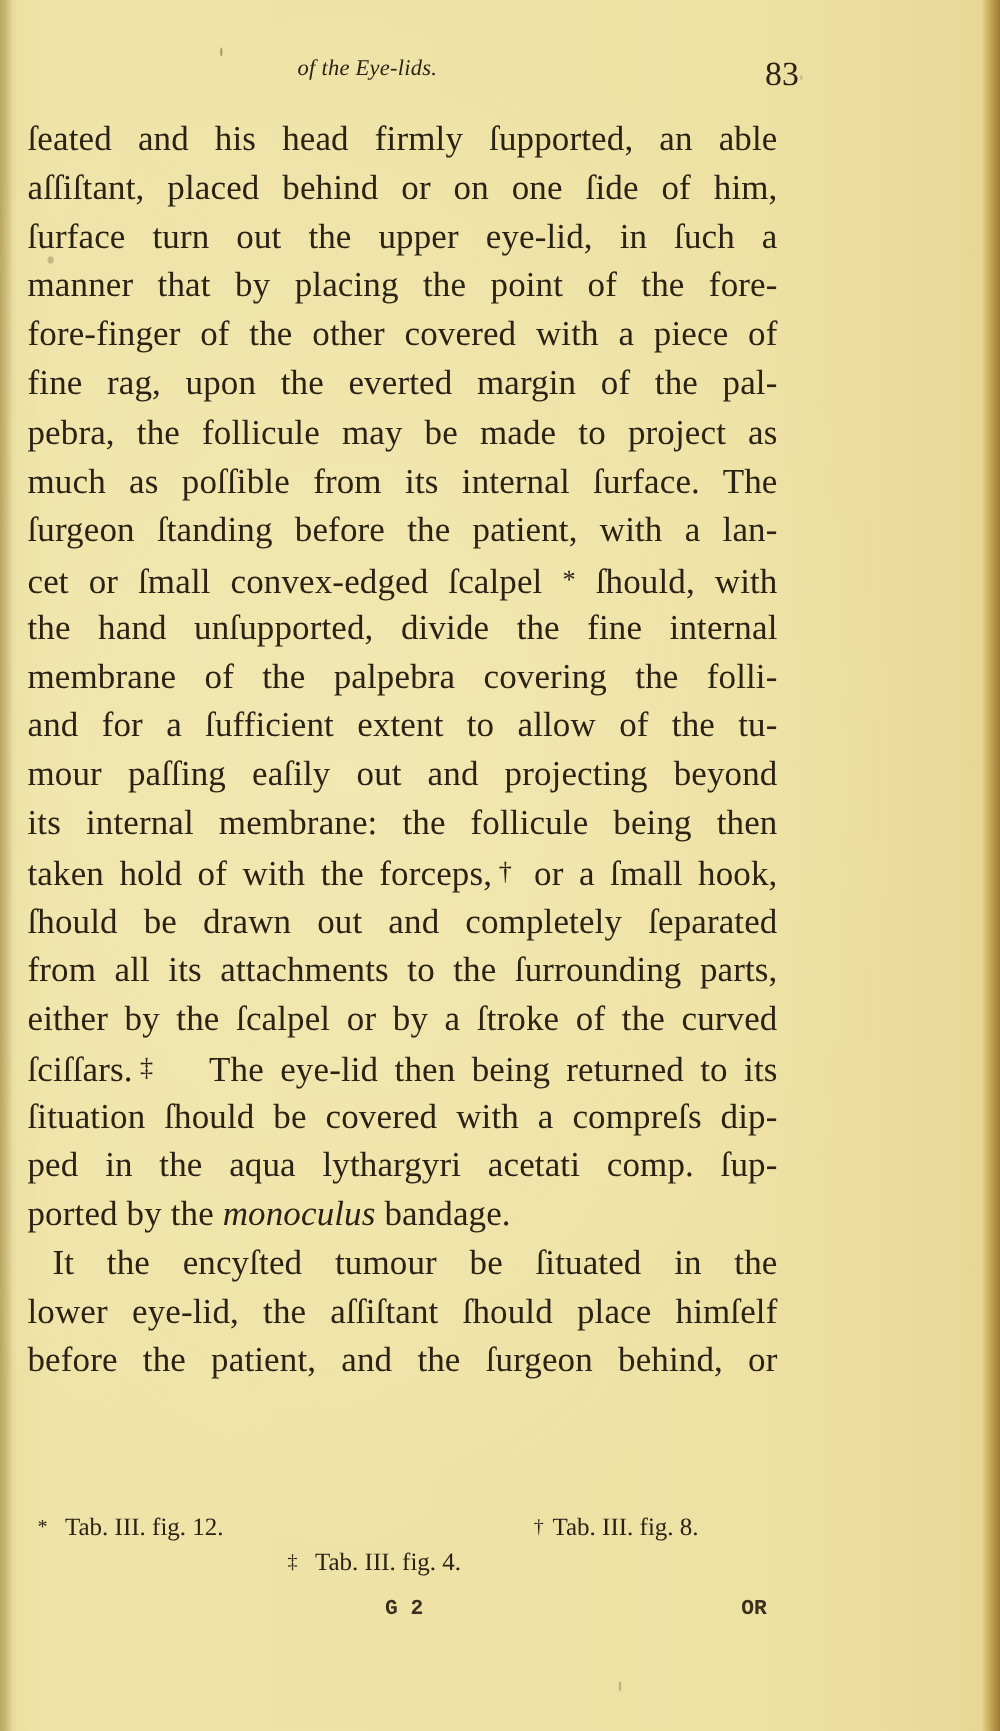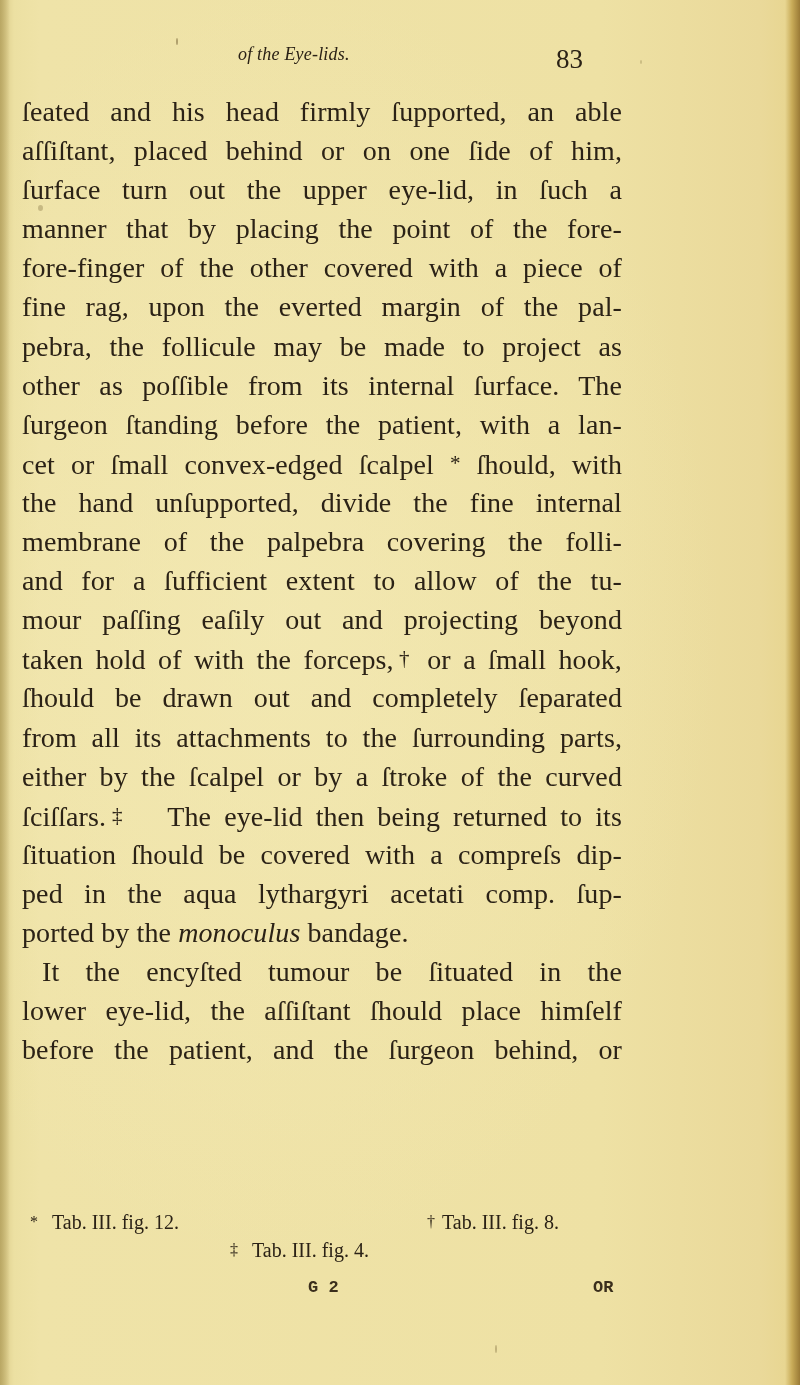"83" .folio { left: 556px -> 612px }
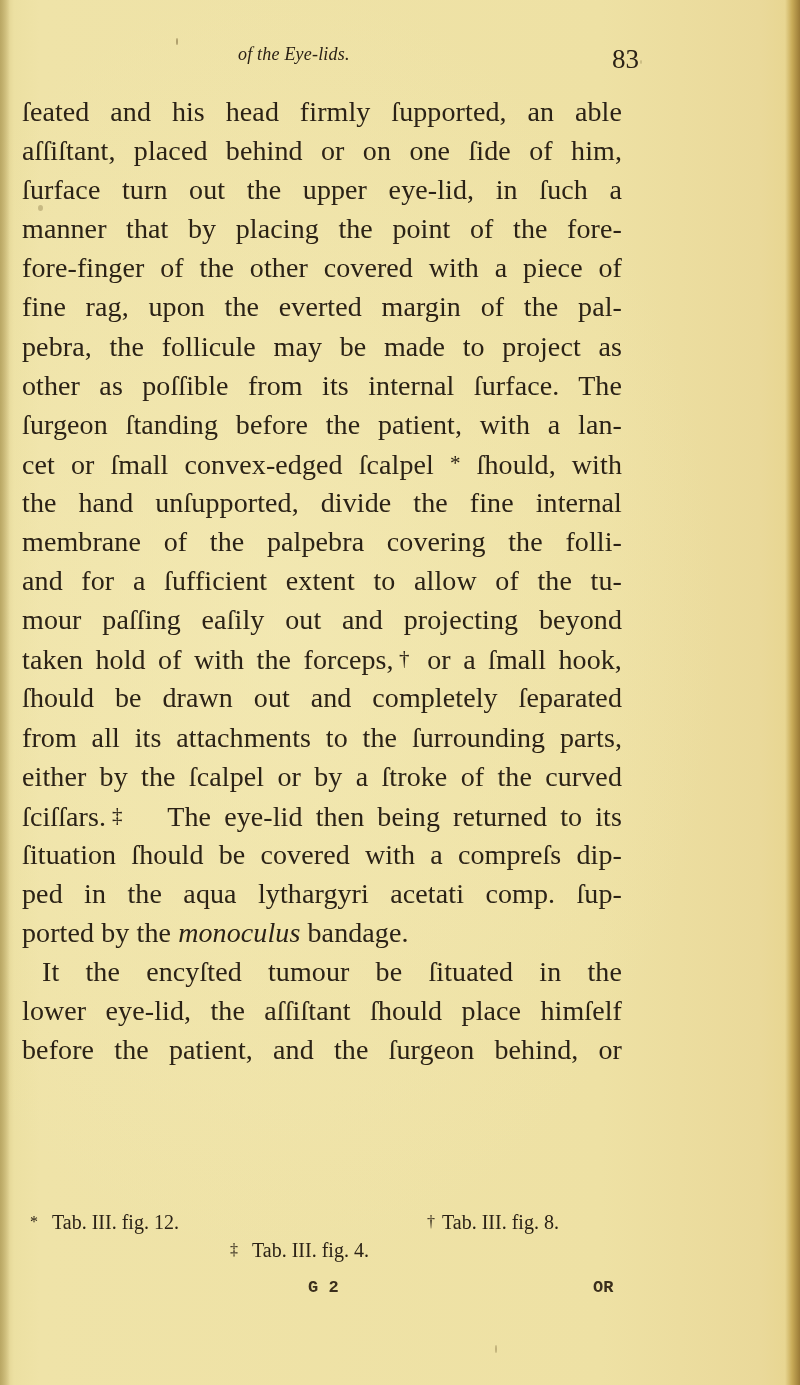"other as poſſible from its" div.line { text: other -> much }
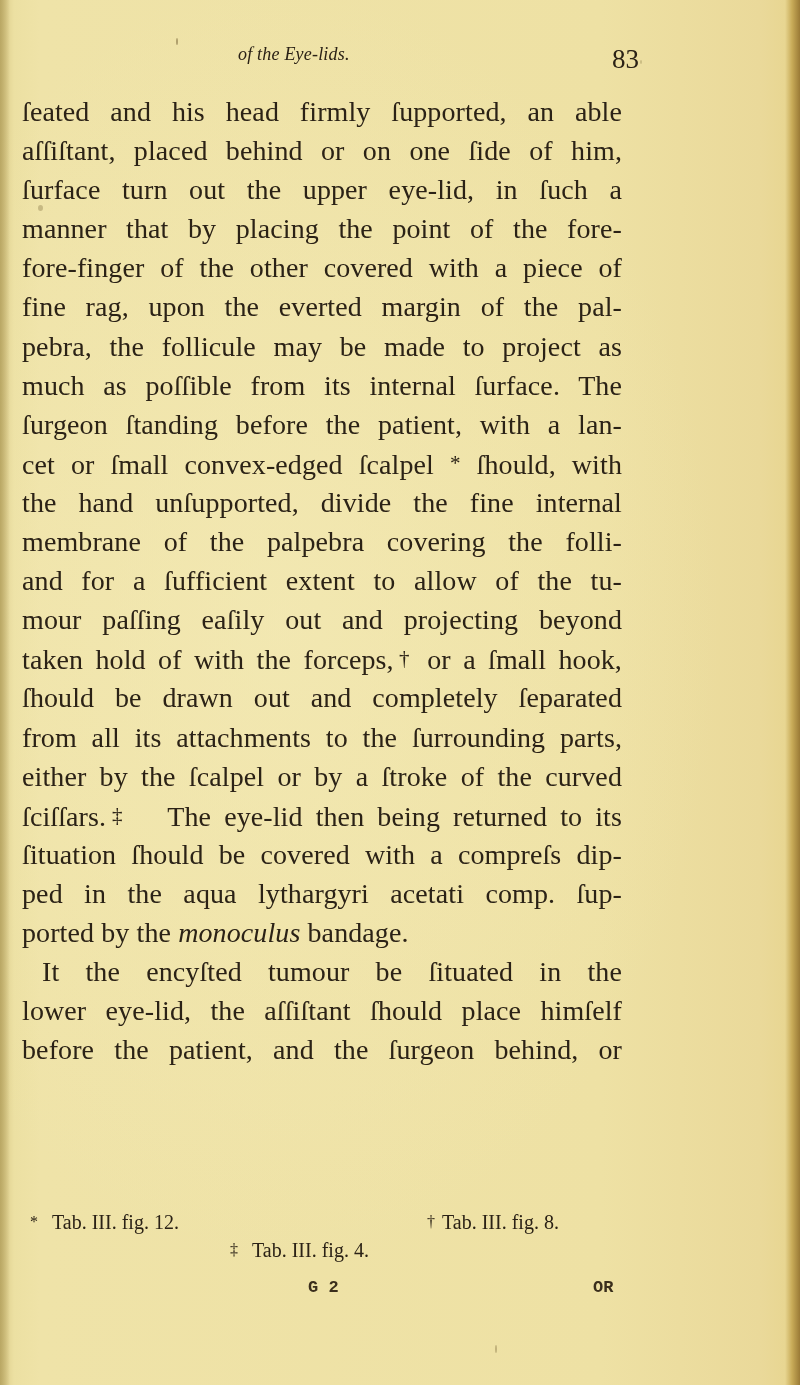"its internal membrane: the follicule" div.line { html: none -> <div>its internal membrane: the follicule being then</div> }
